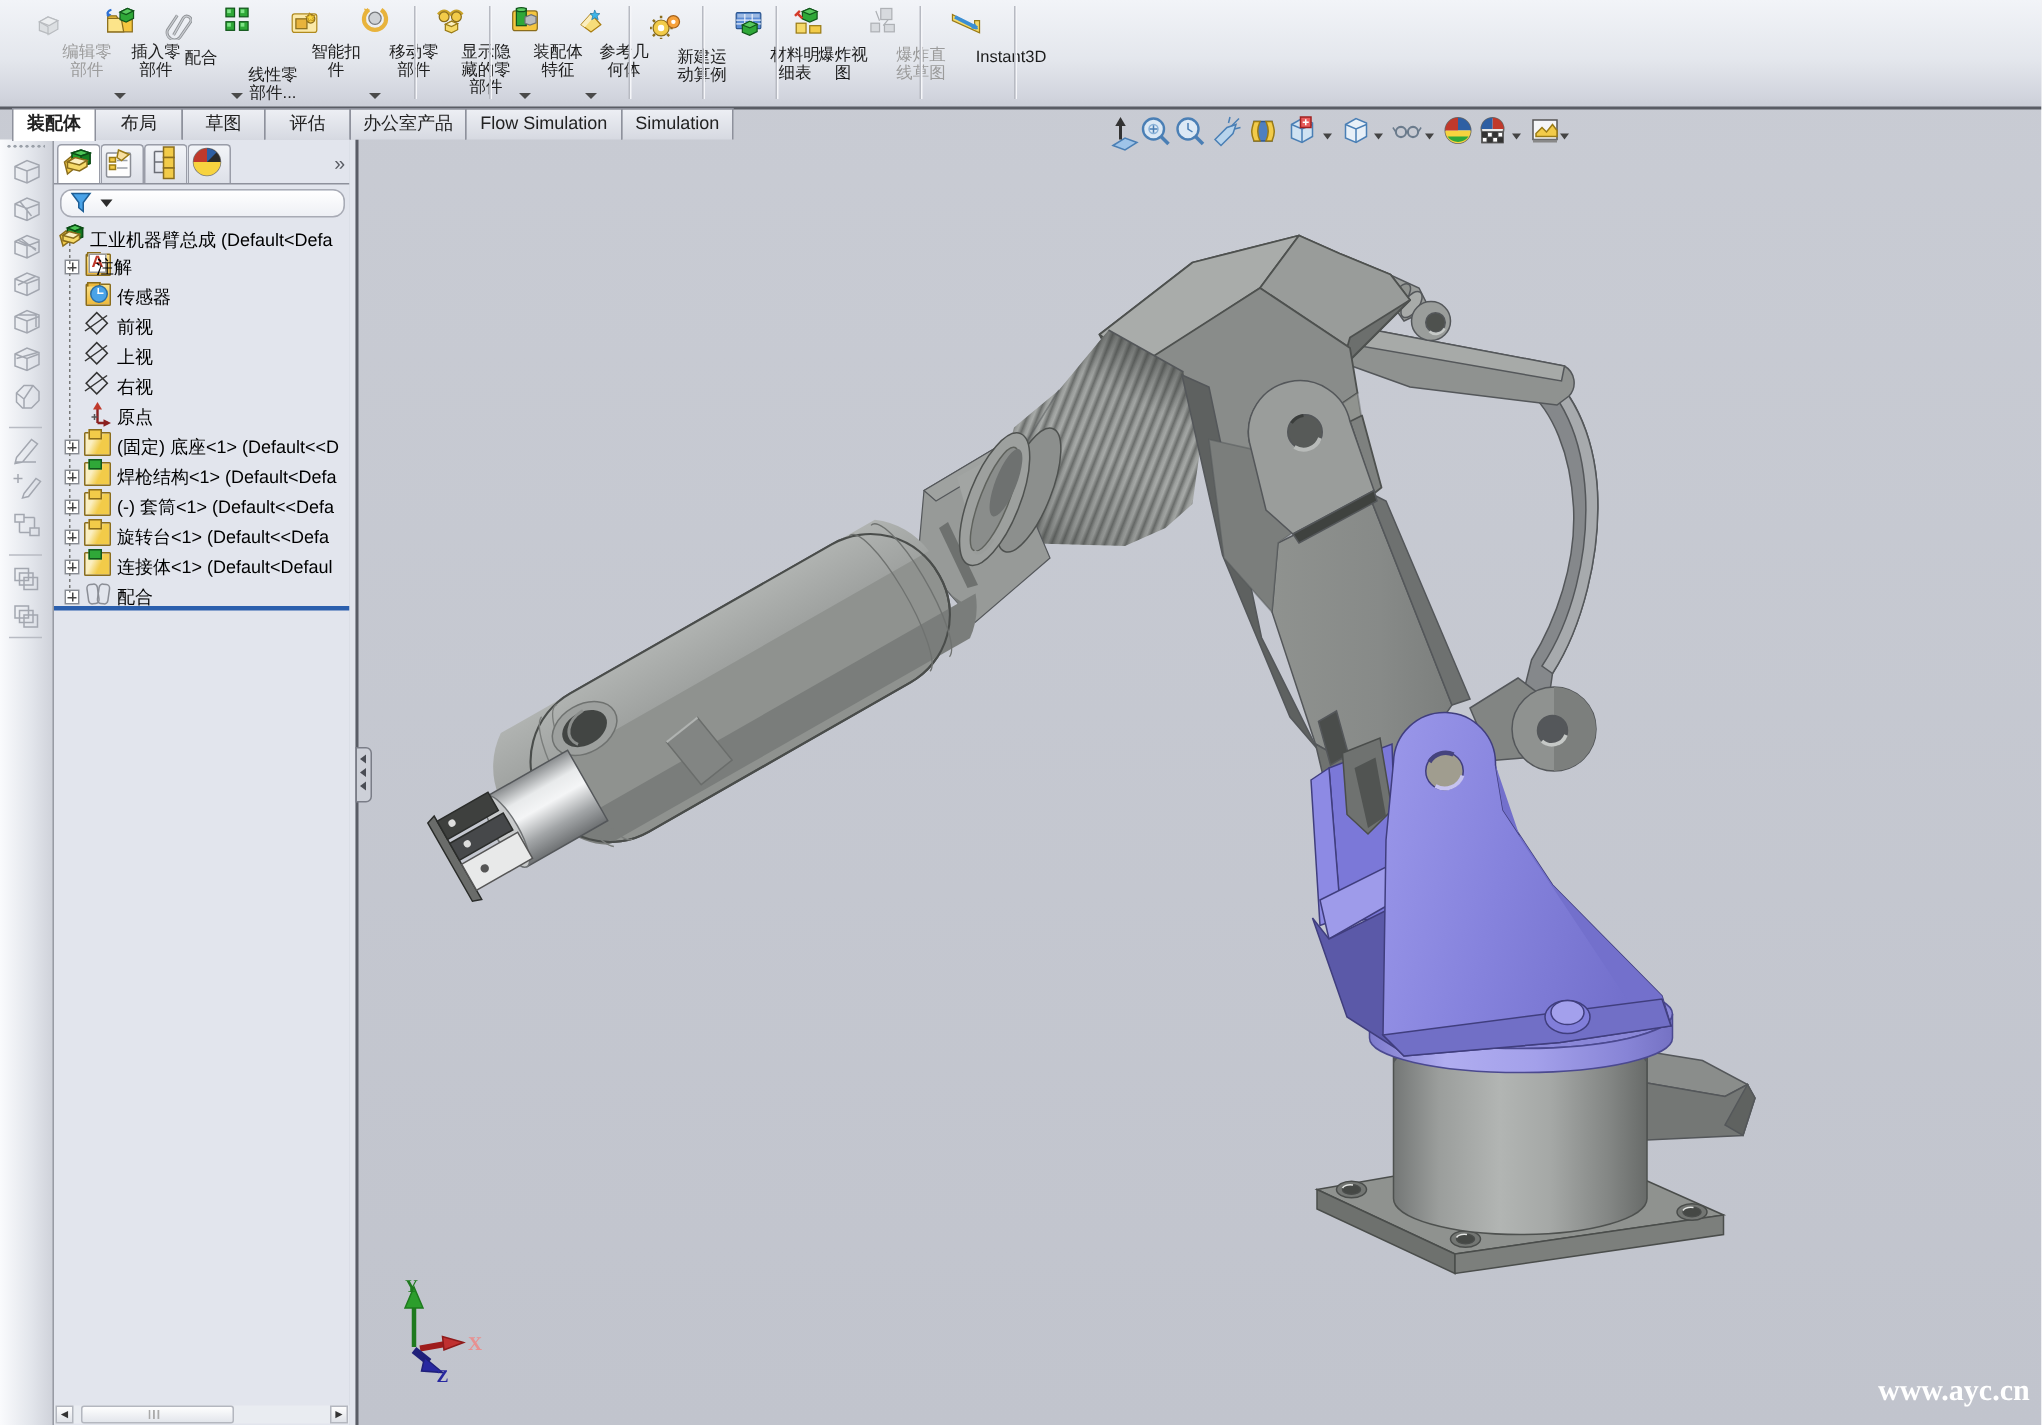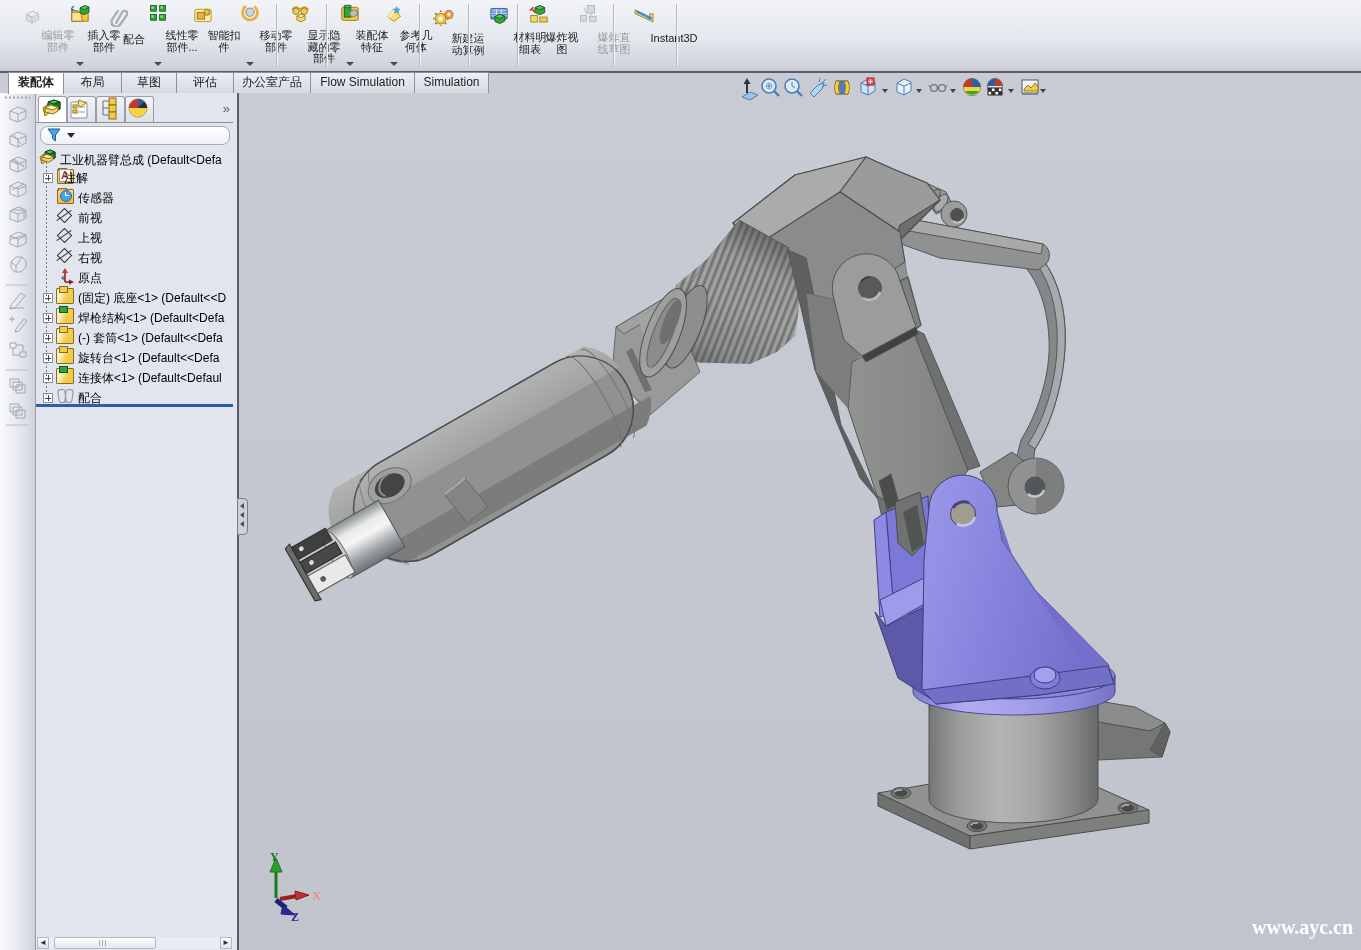"线性零" span.lbl { top: 29px -> 44px }
